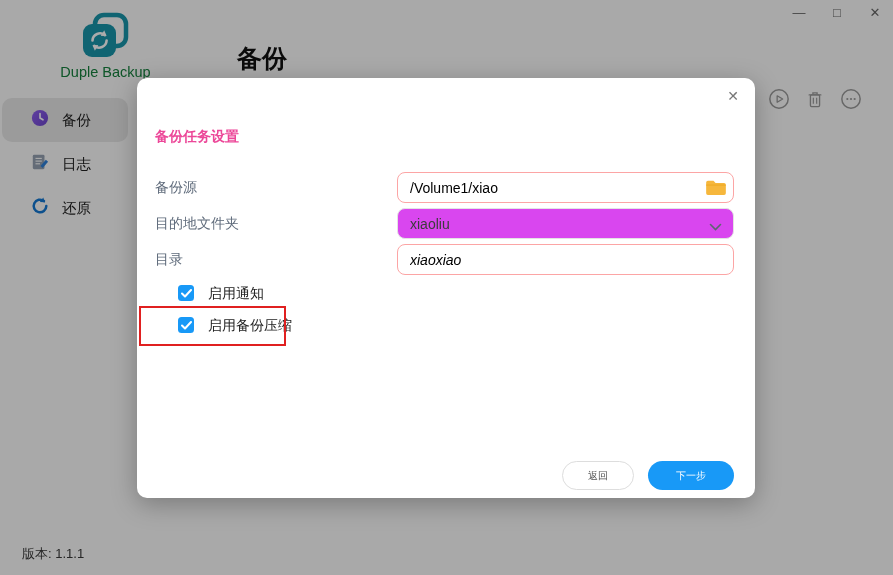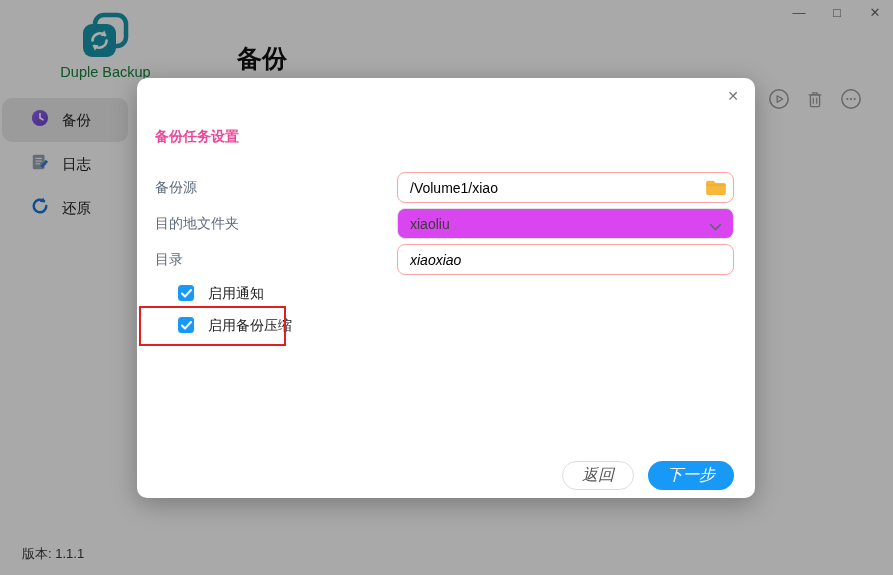"返回" .btn { font-size: 16px -> 10px; font-style: italic -> none }
